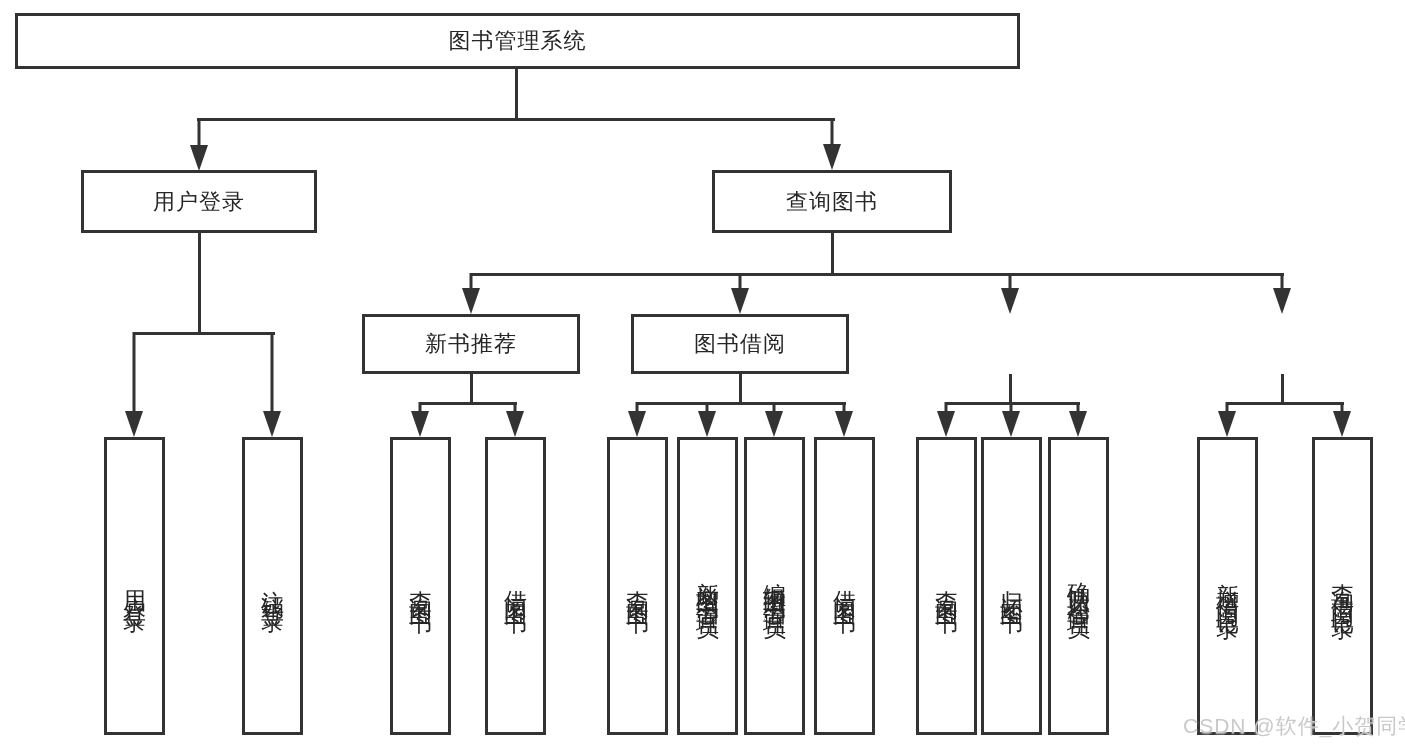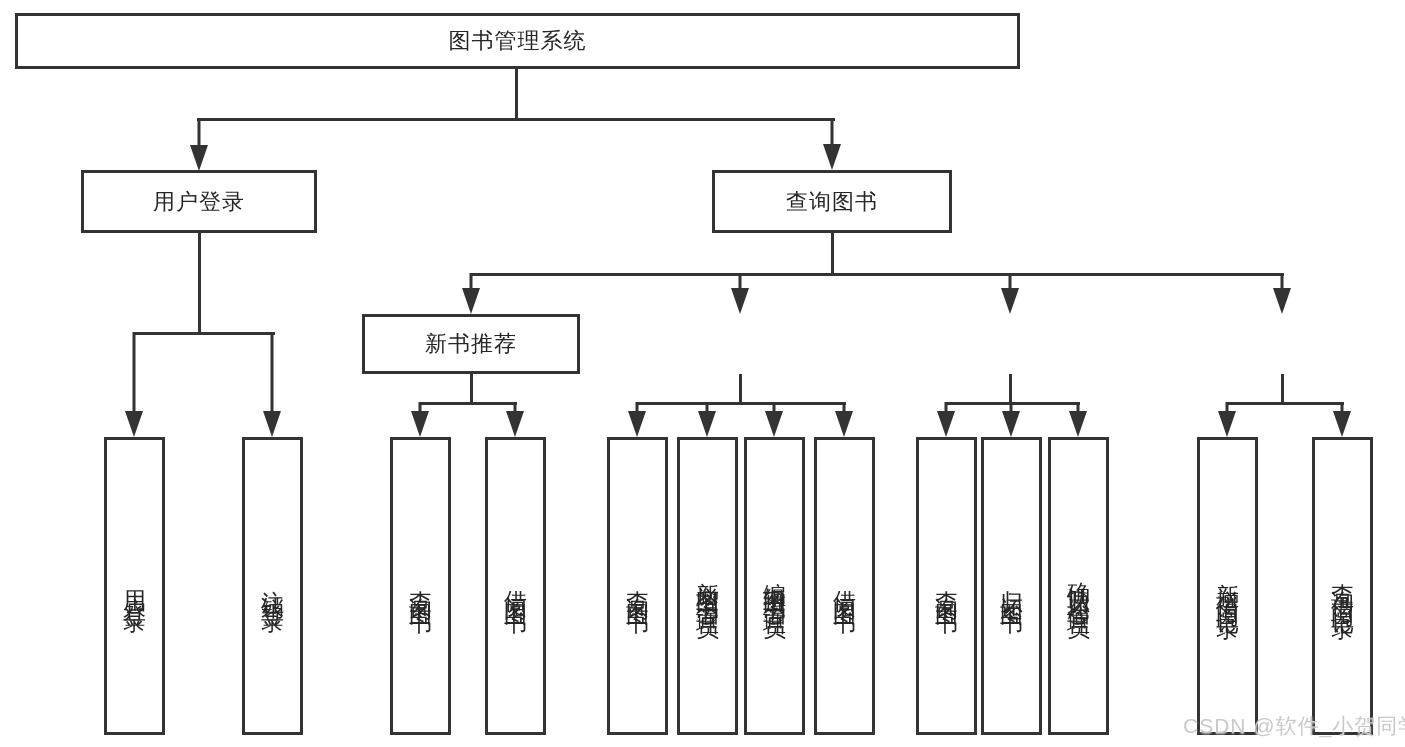"图书借阅" div.box { html: none -> <div> <span>图书借阅</span> </div> }
